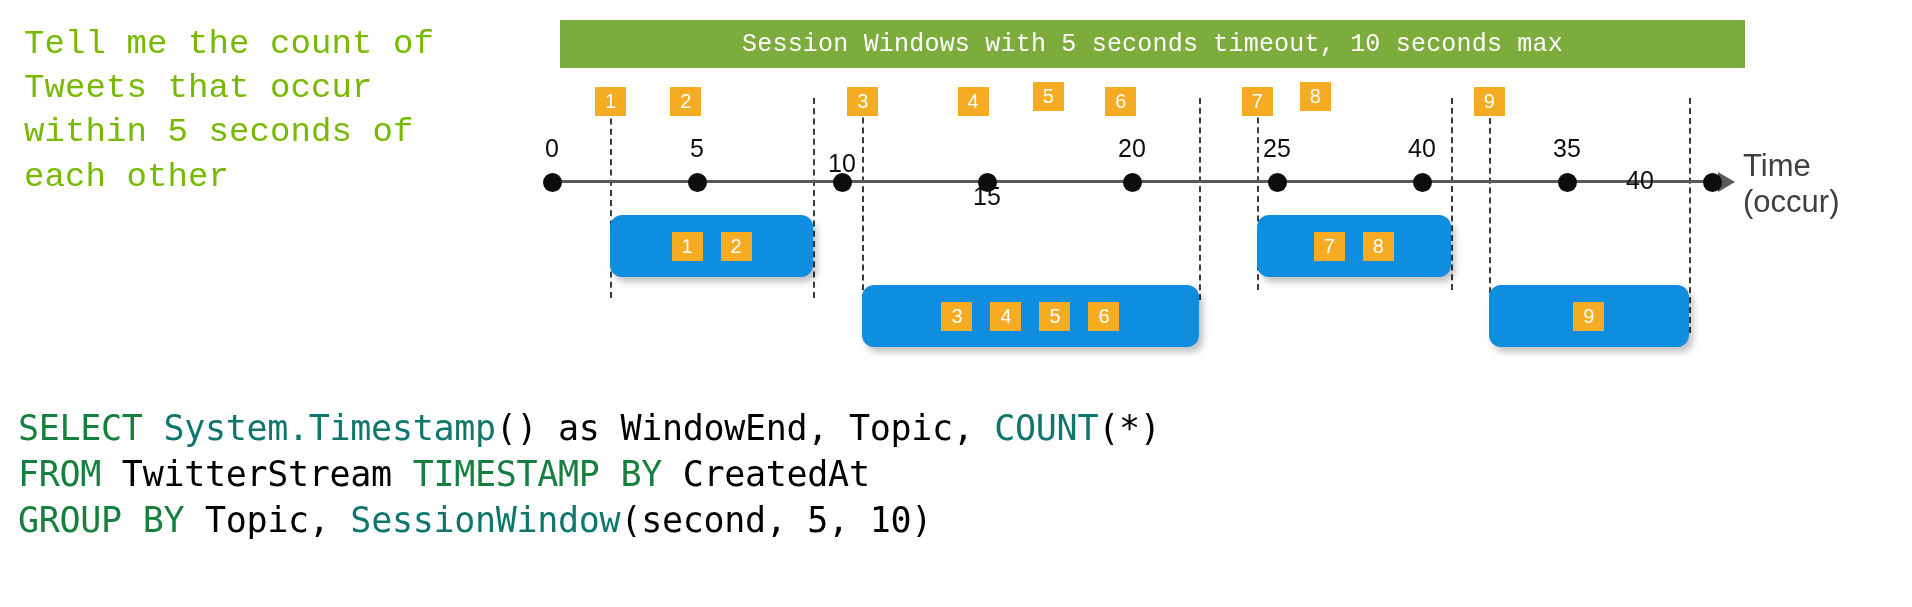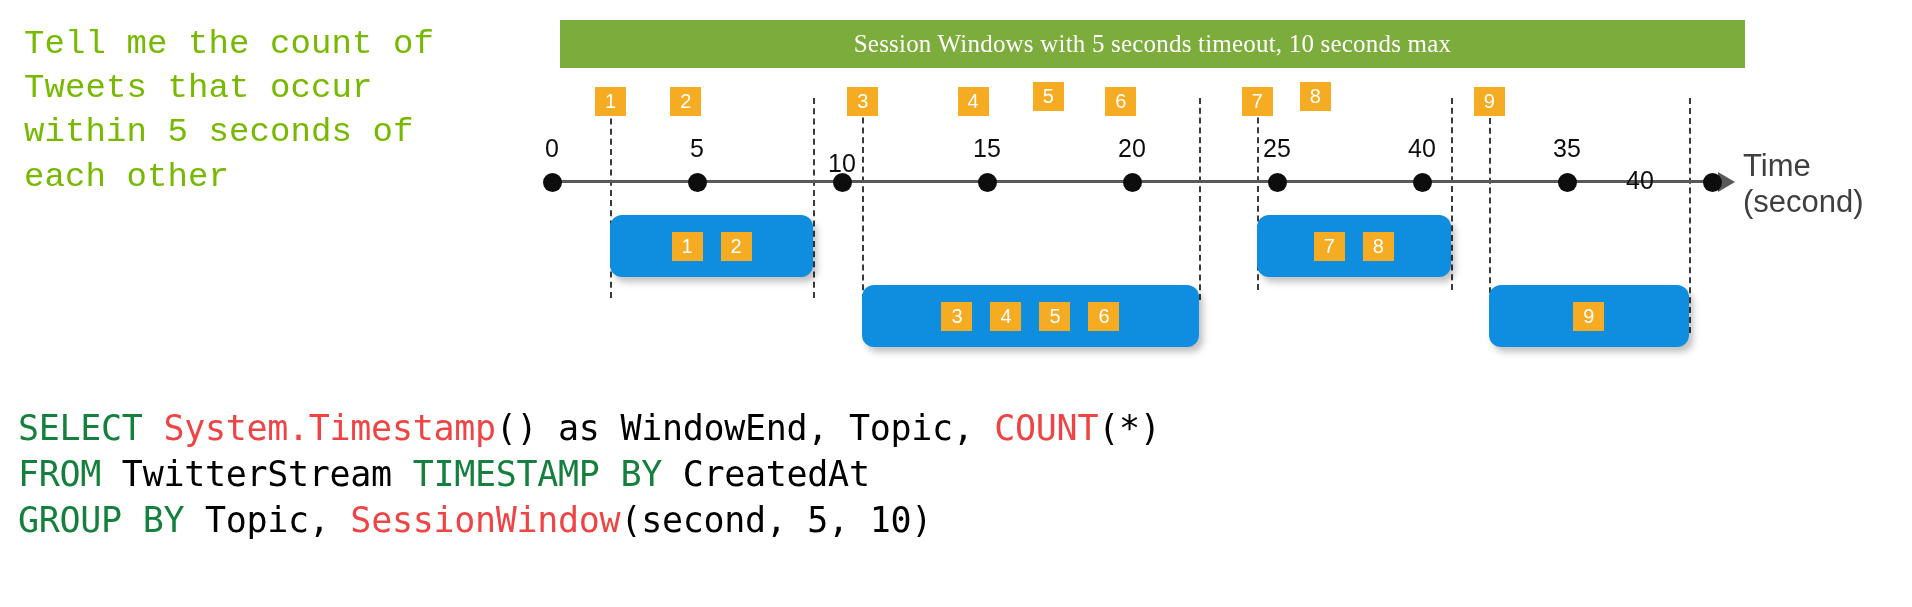"Session Windows with 5 seconds" #green-bar .bar-label { font-family: Liberation Serif, serif -> Liberation Mono, monospace }
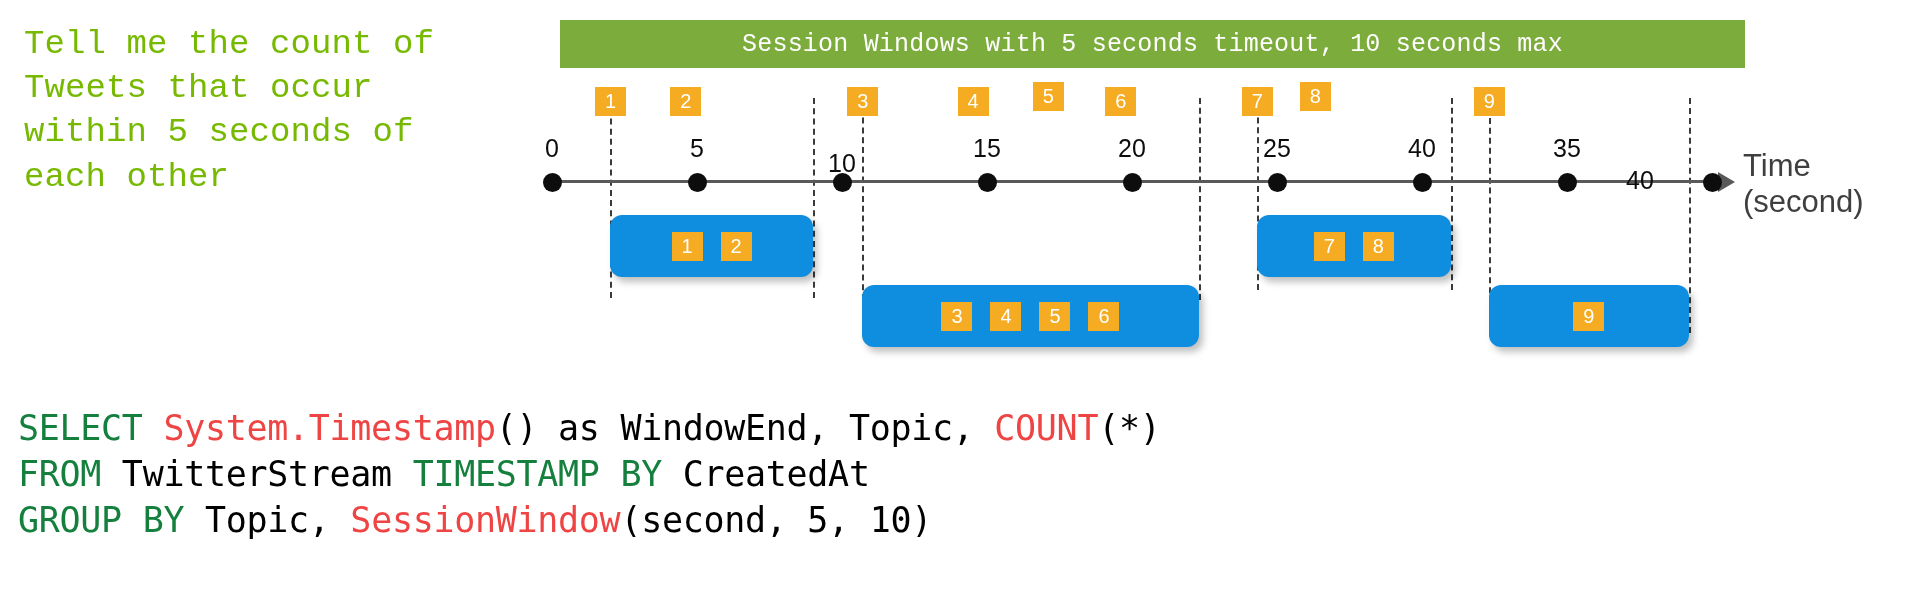"15" div.tick-label { margin-top: none -> 48px }
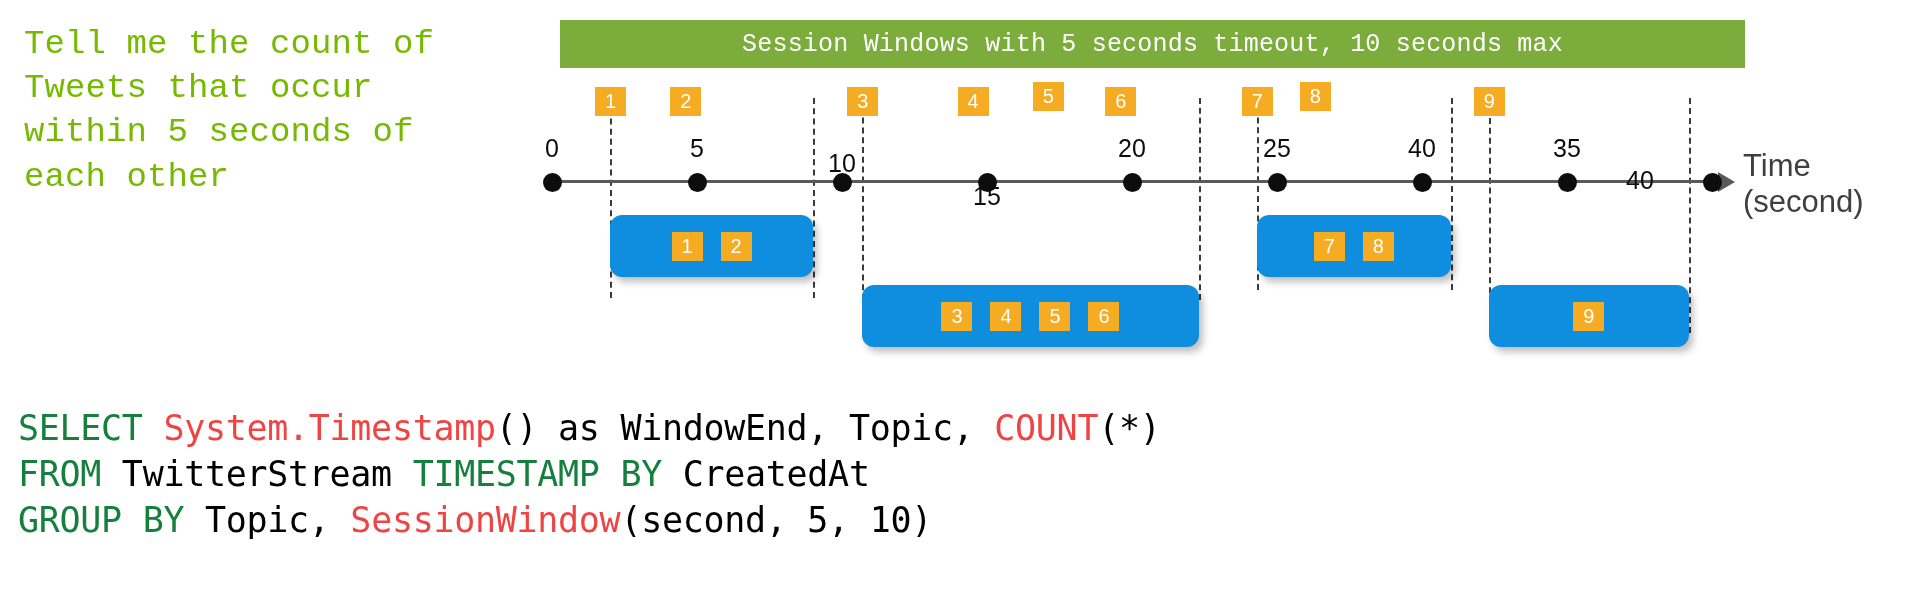"(second)" div { text: second -> occur }
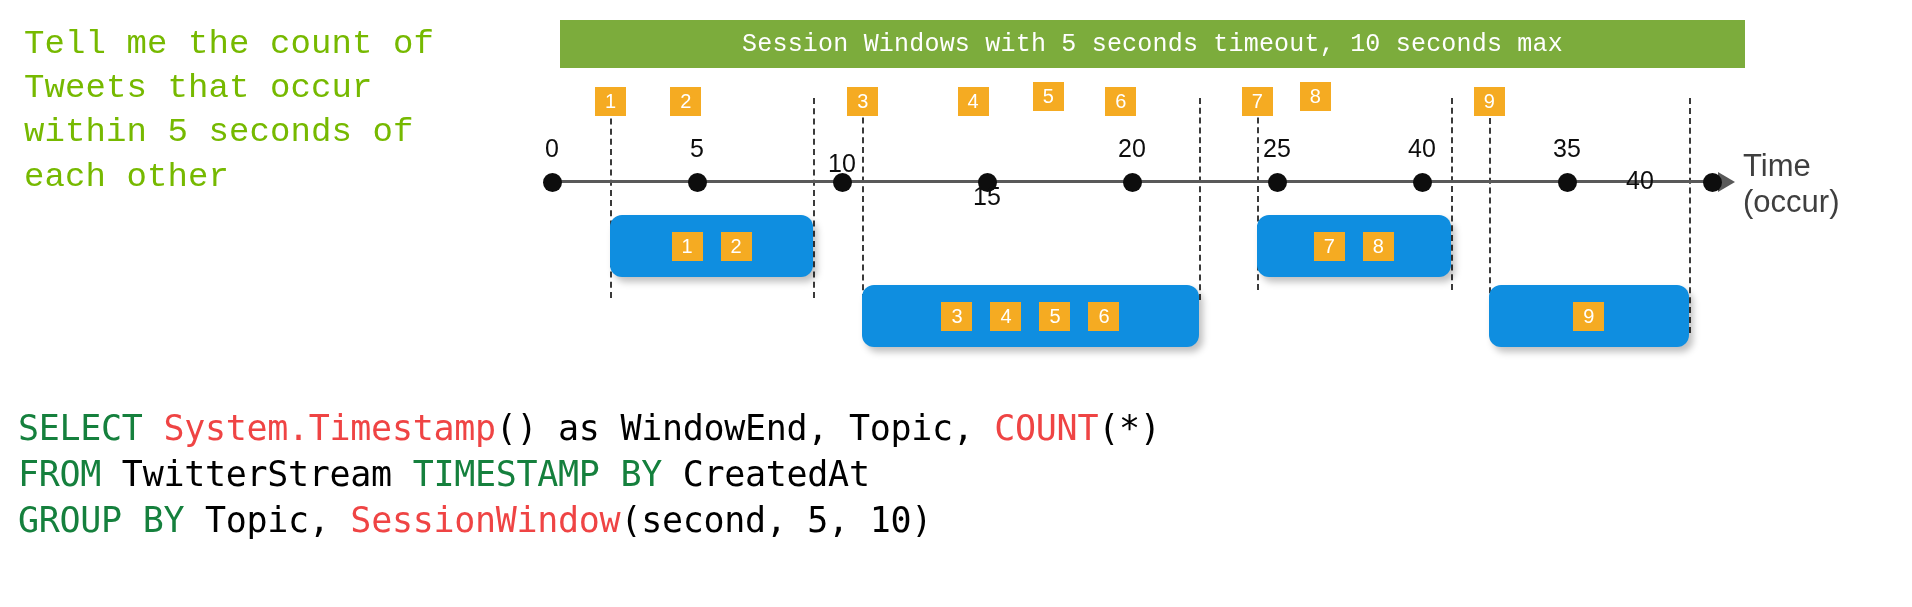"System.Timestamp" #sql .fn { color: #ef4444 -> #0f766e }
